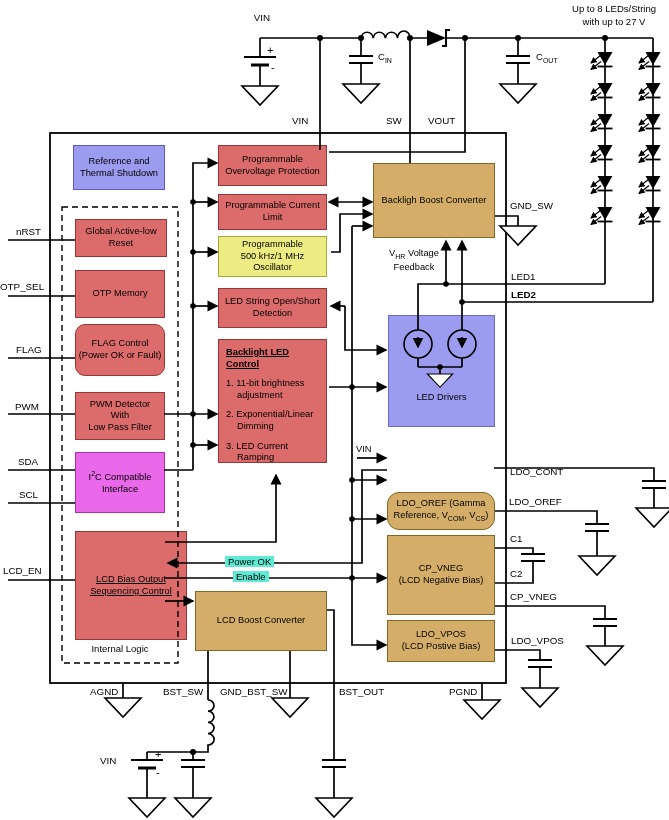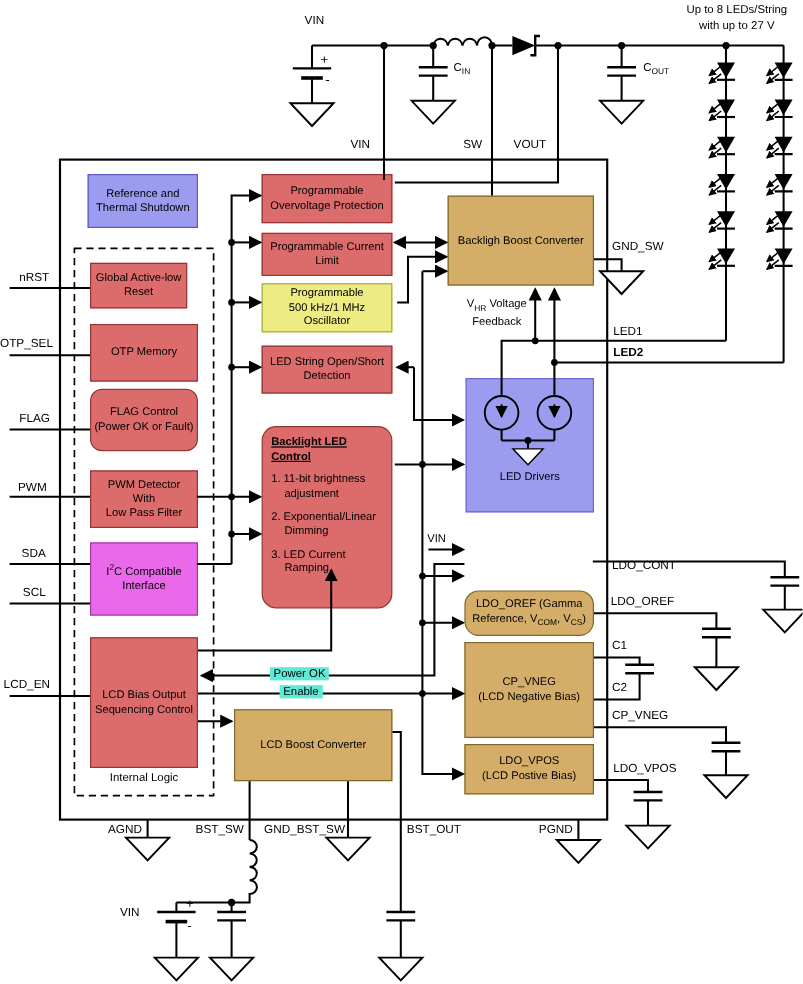"Global Active-low" div.block { width: 81px -> 92px }
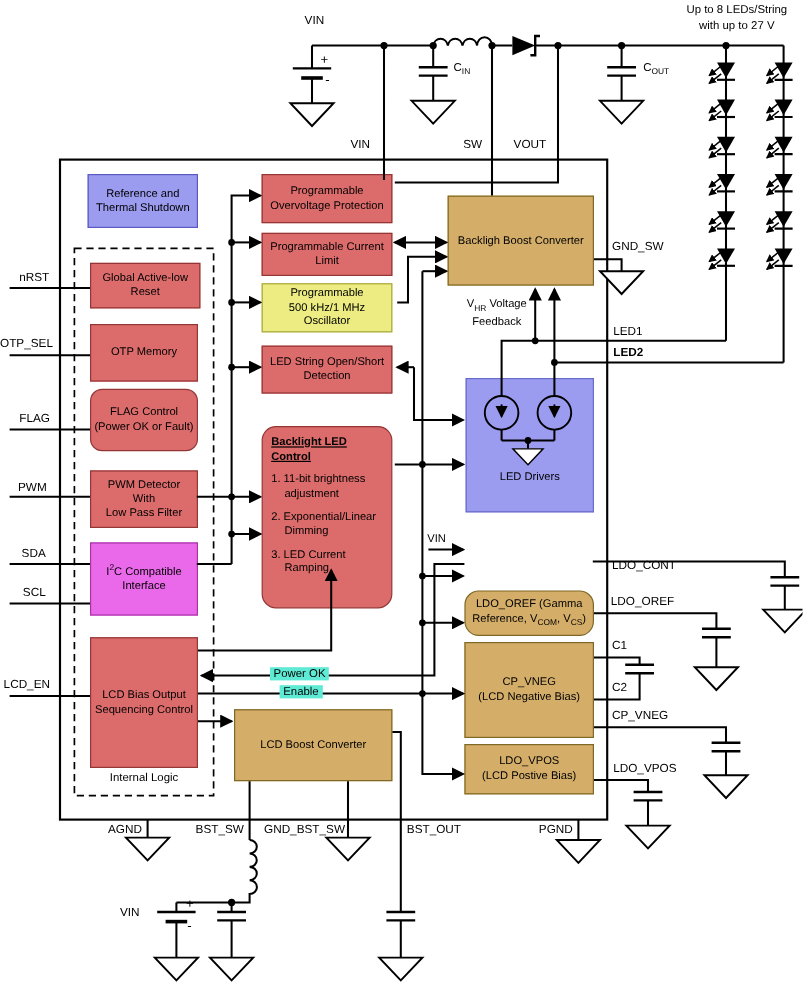"Backlight LED Control" div.block { border-radius: 12px -> none; height: 152px -> 124px; top: 355px -> 339px }
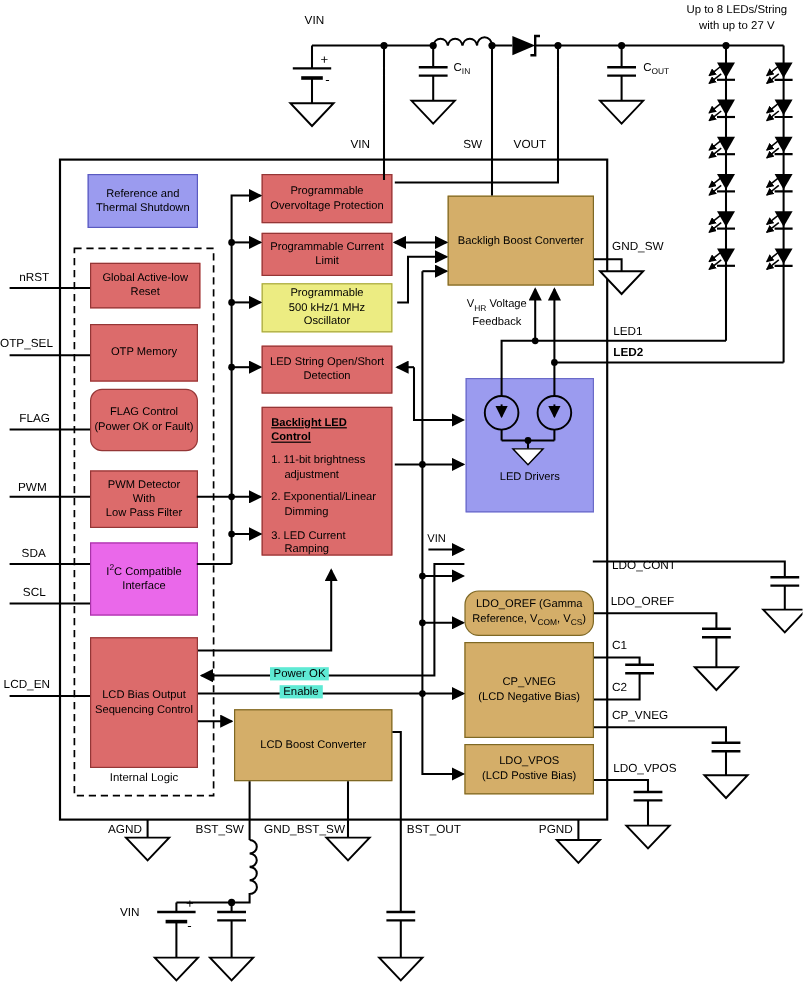"LCD Bias Output" div.block { text-decoration: none -> underline; width: 90px -> 112px }
